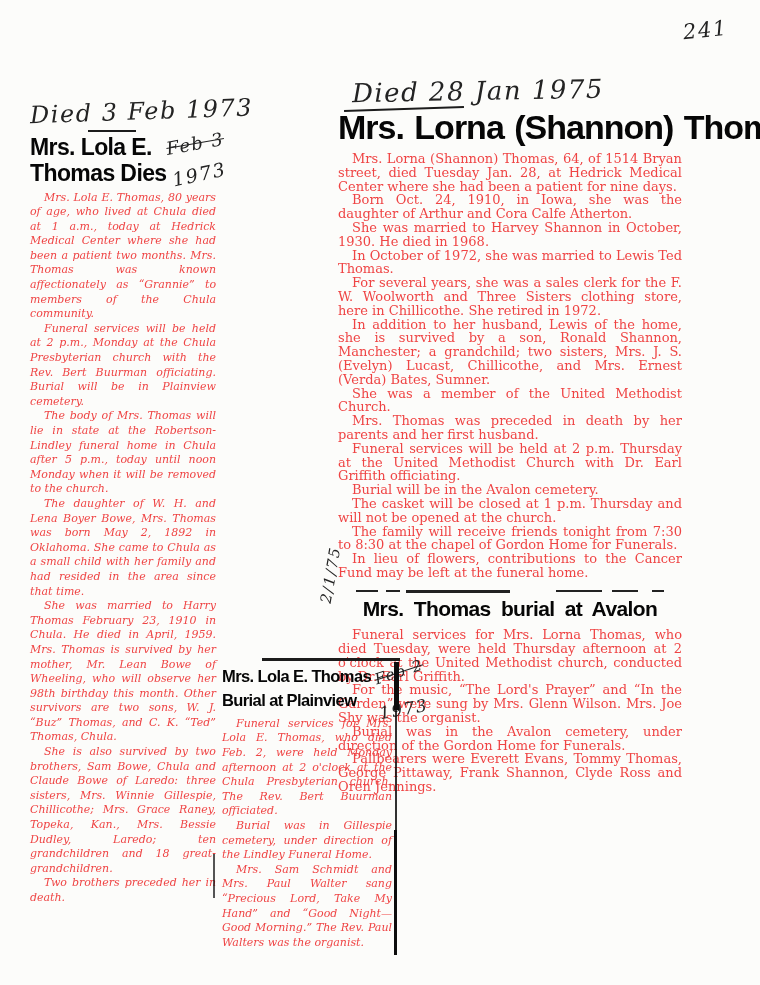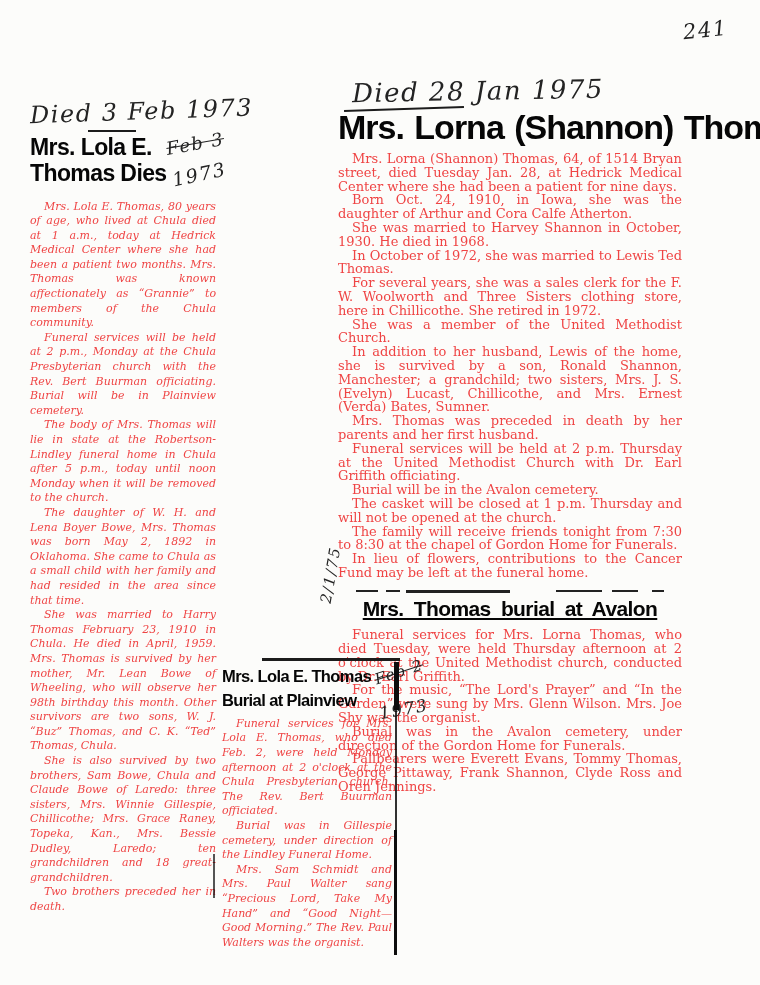"Thomas Dies" div.headrow { margin-bottom: 13px -> 4px }
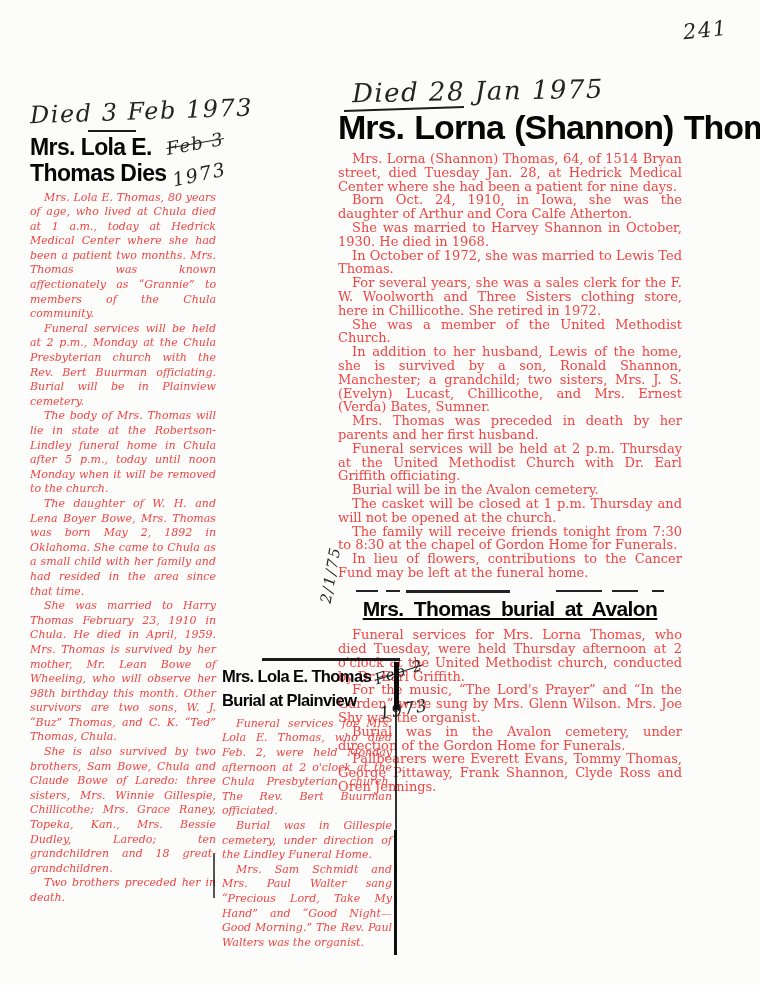"She was a member of" p { order: before "In addition to her husband," -> after "In addition to her husband," }
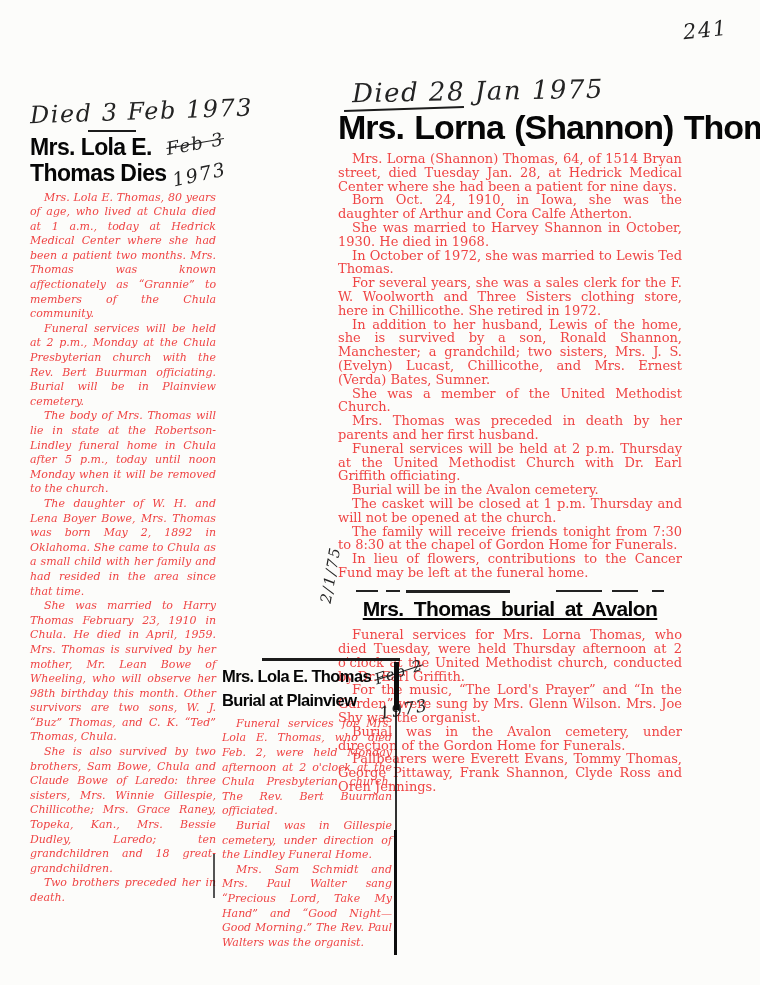"Mrs. Thomas burial at Avalon" .hl-avalon { text-decoration: underline -> none }
